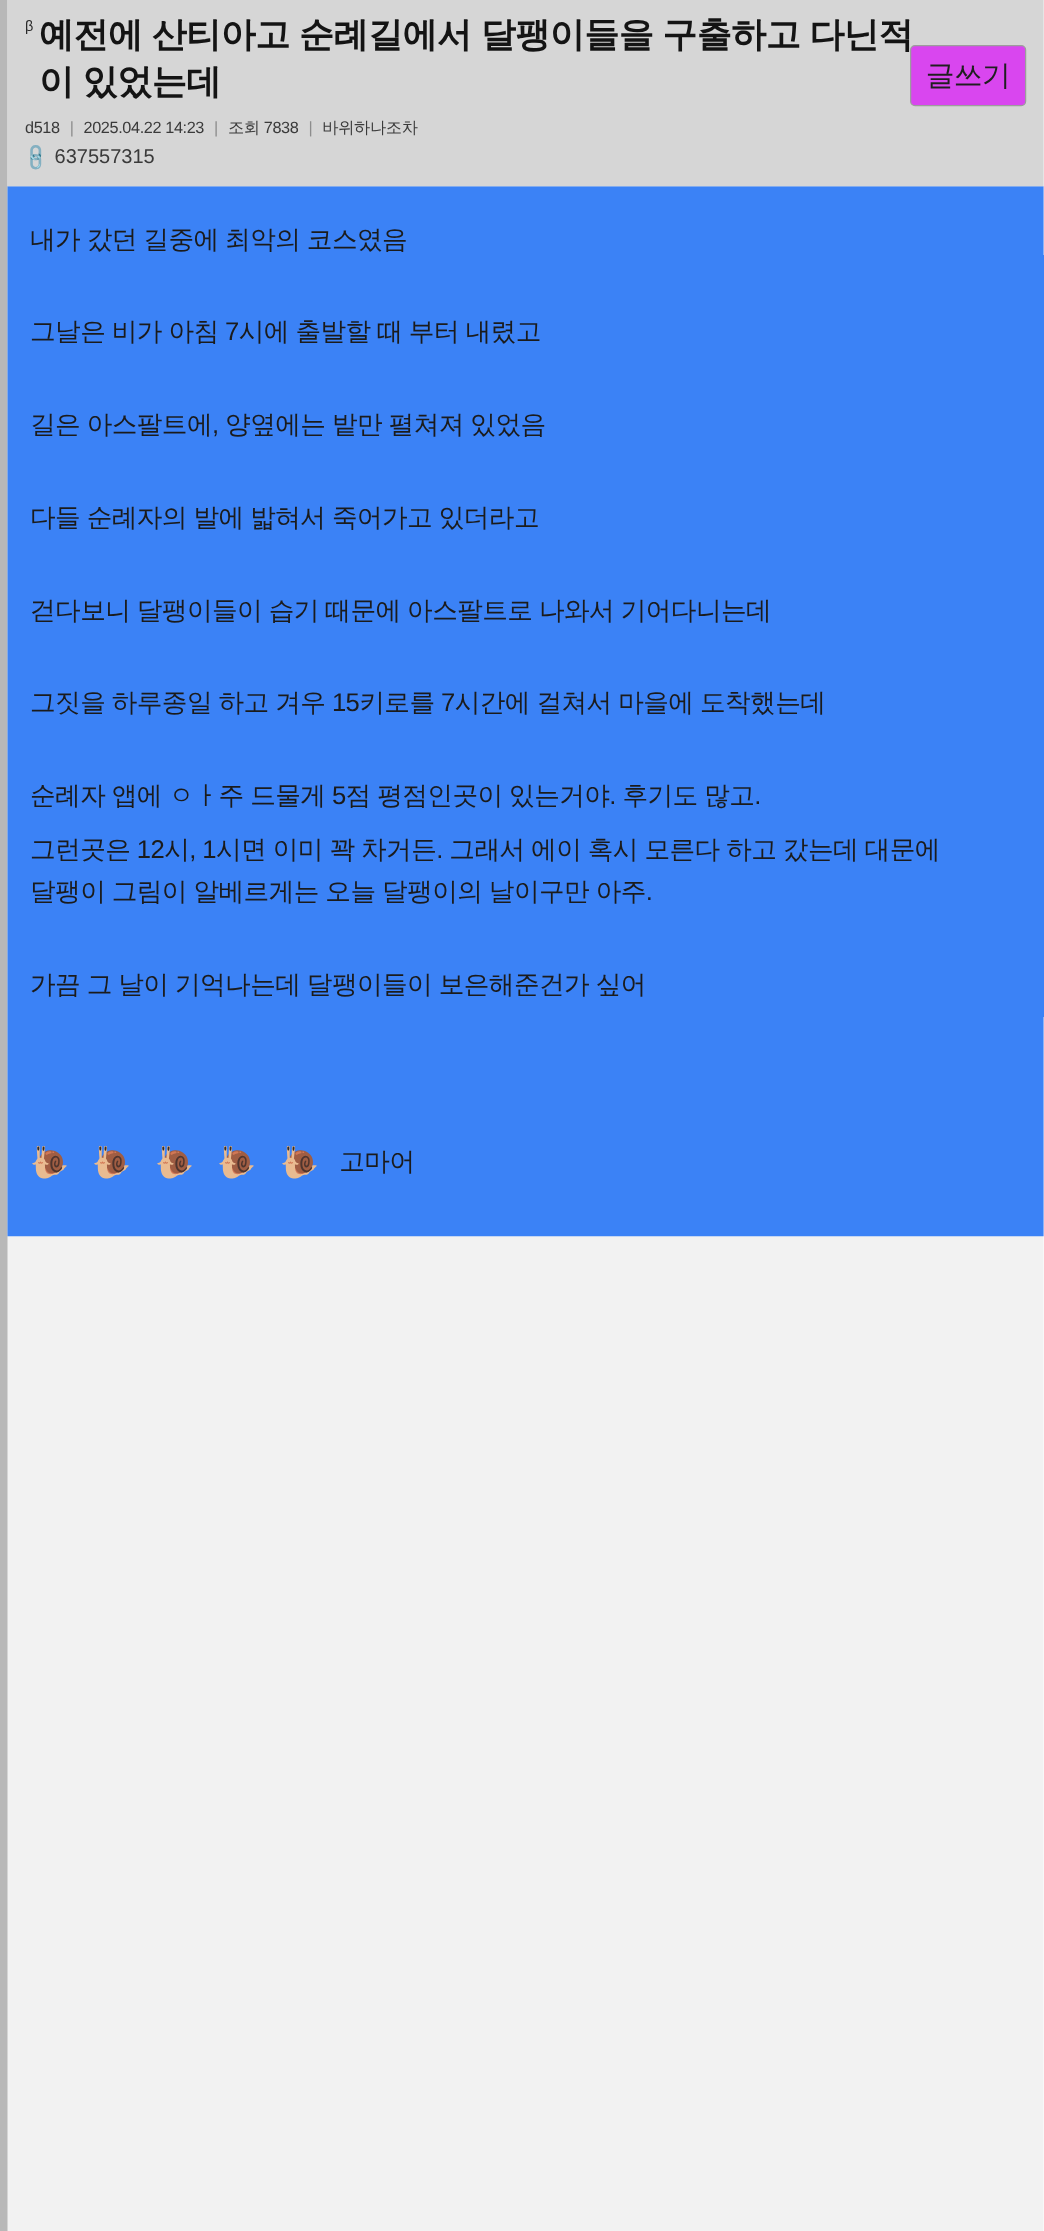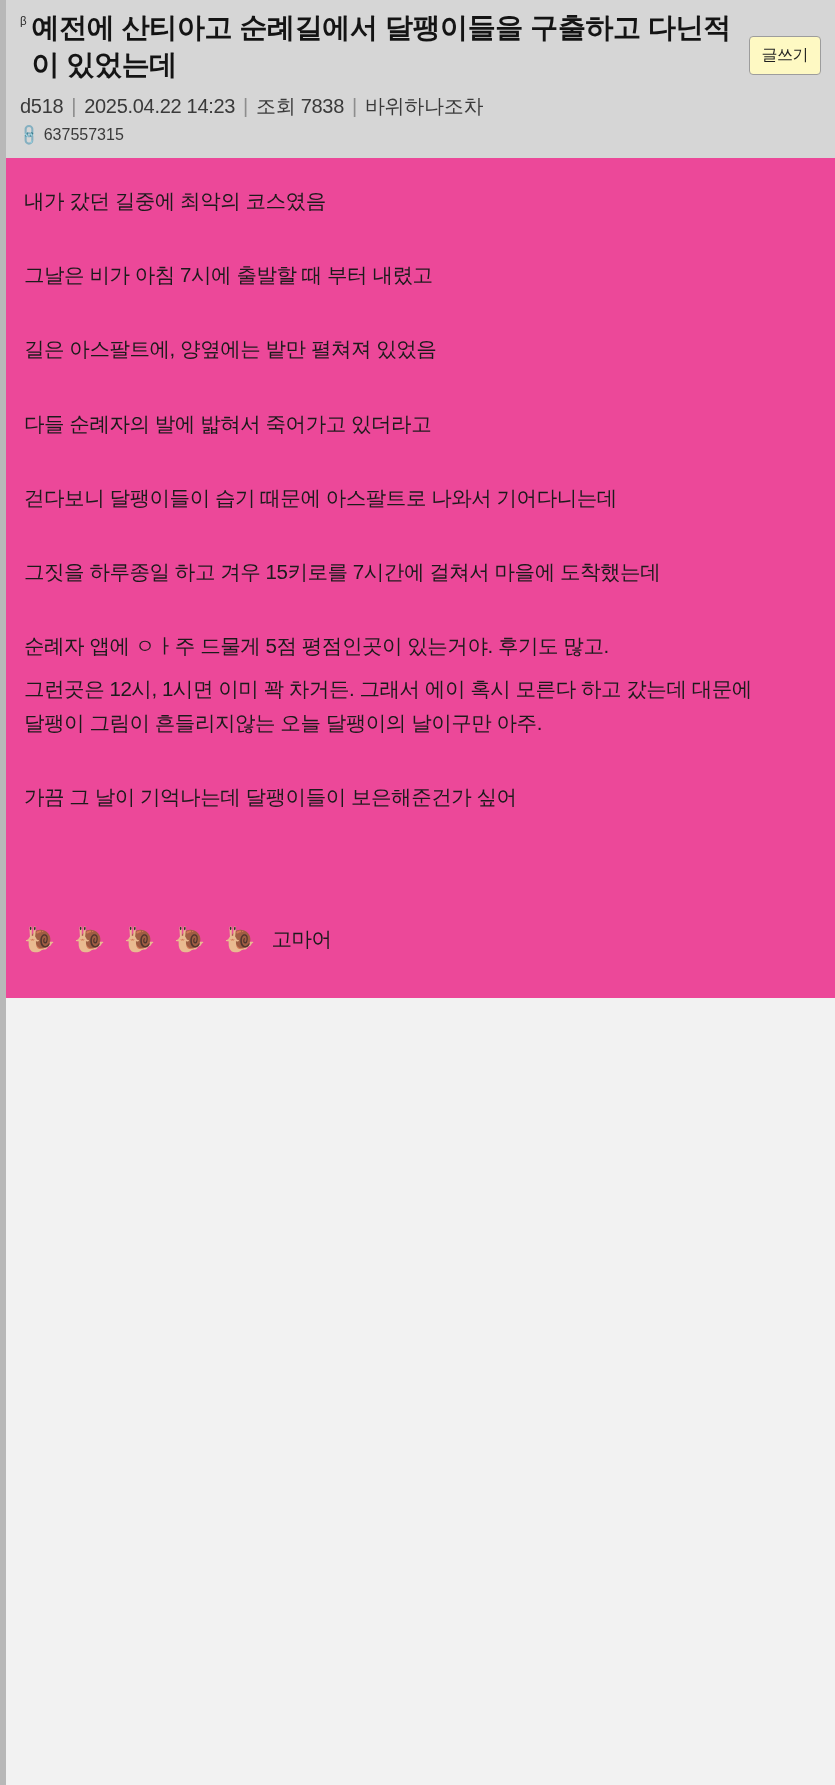"글쓰기" .write-button { background: #fef9c3 -> #d946ef; font-size: 16px -> 23px }
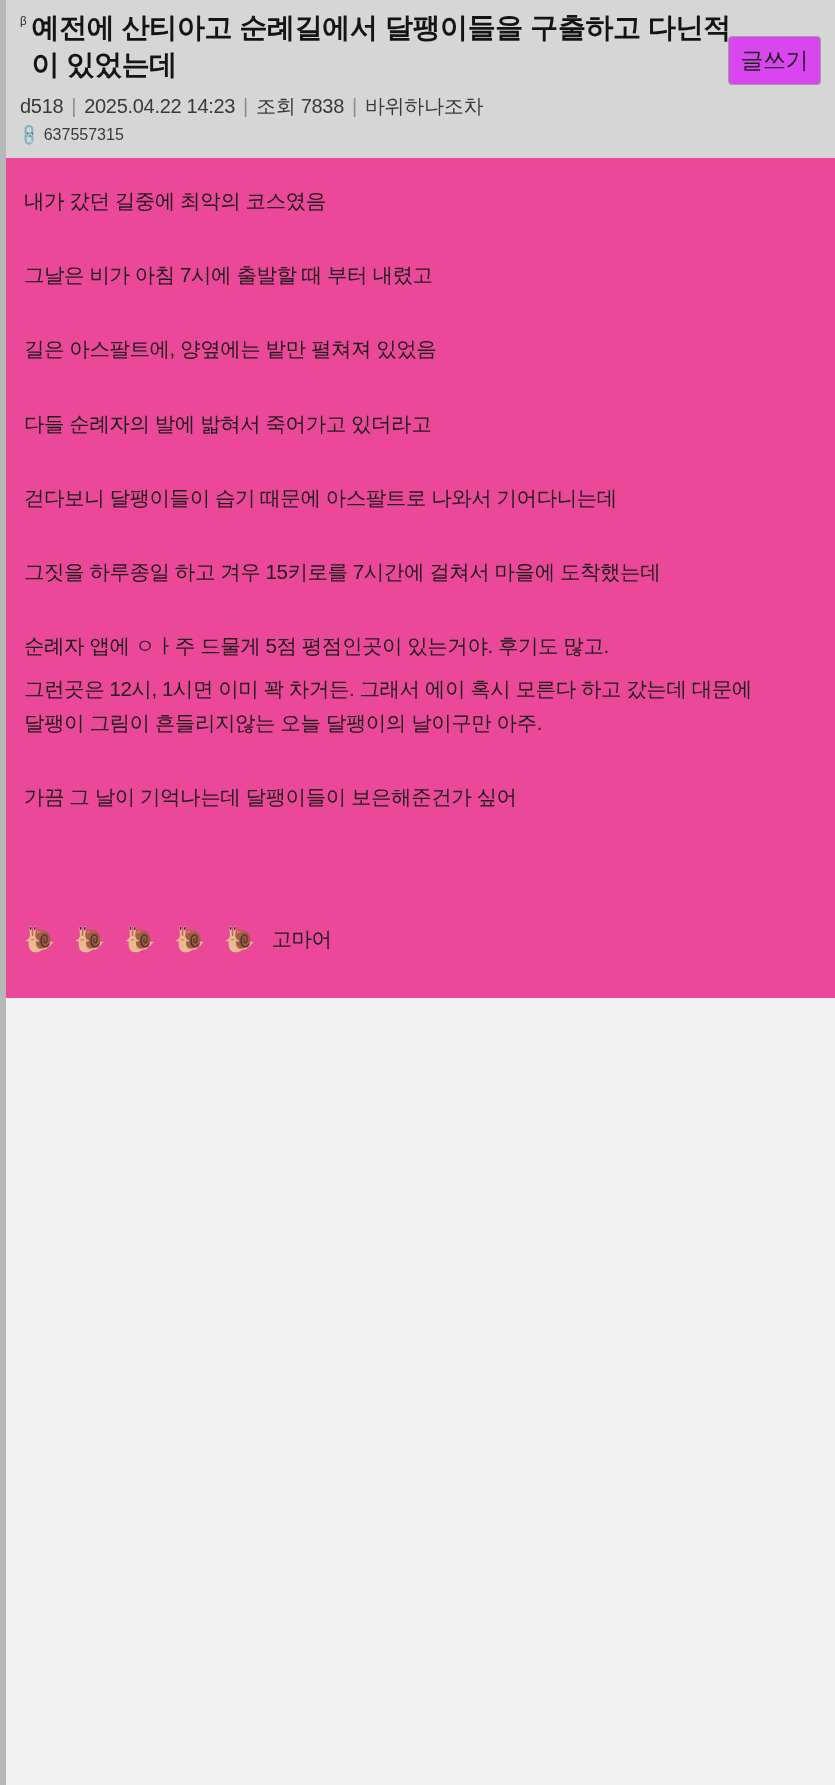"d518" .meta-row { font-size: 20px -> 13px }
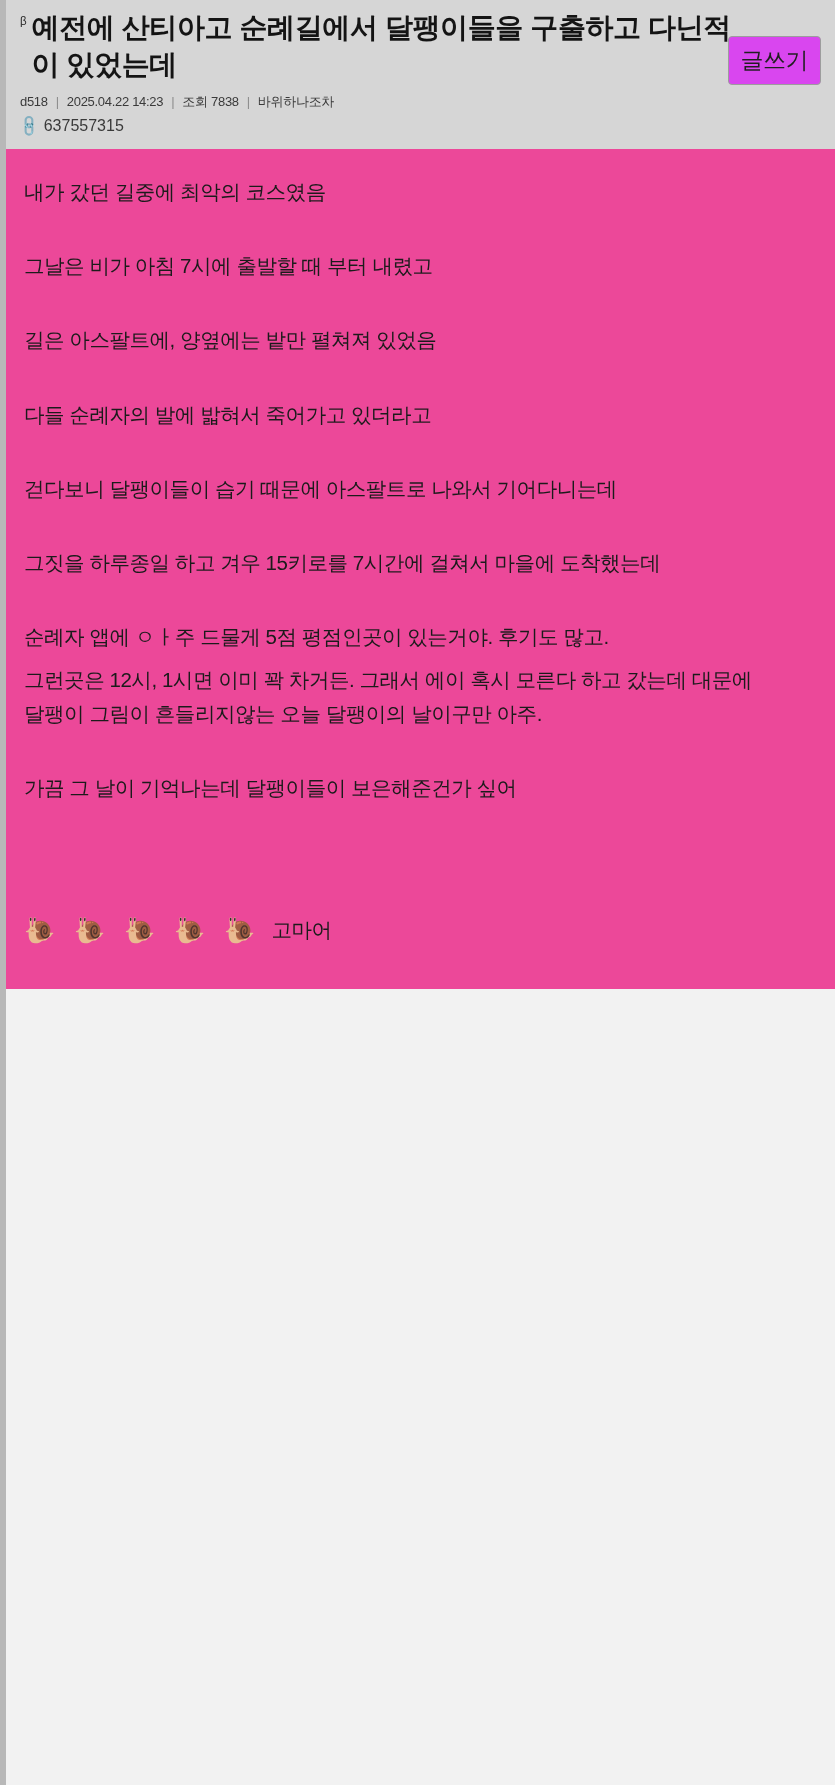"내가 갔던 길중에 최악의 코스였음" .post-body { background: #ec4899 -> #3b82f6 }
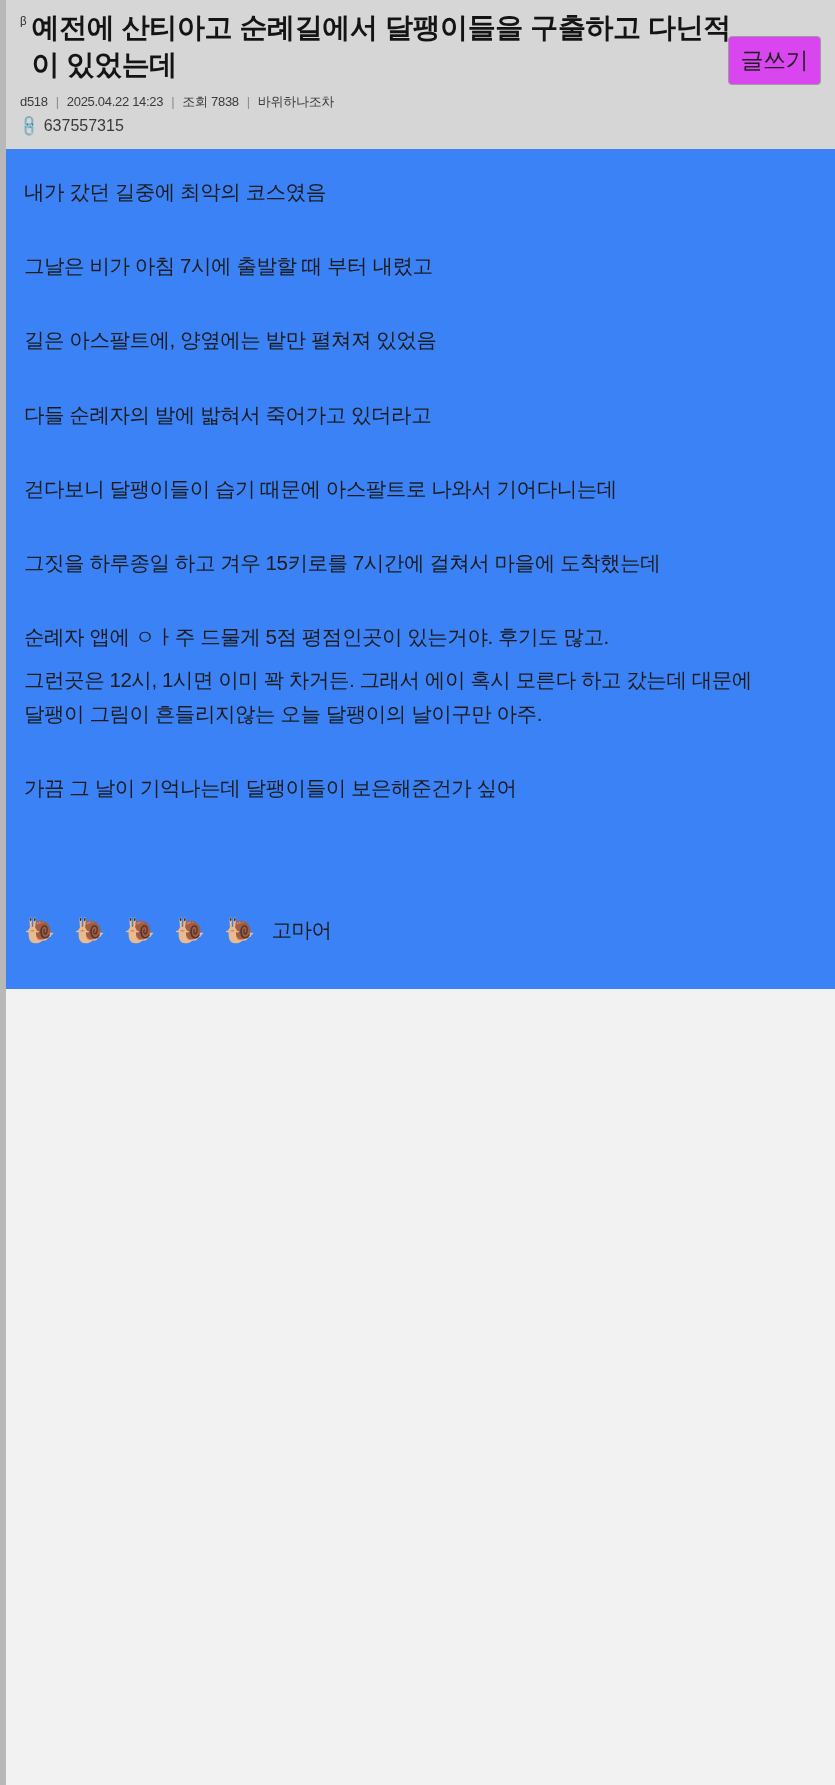"그런곳은 12시, 1시면 이미 꽉" p.para { text: 흔들리지않는 -> 알베르게는 }
